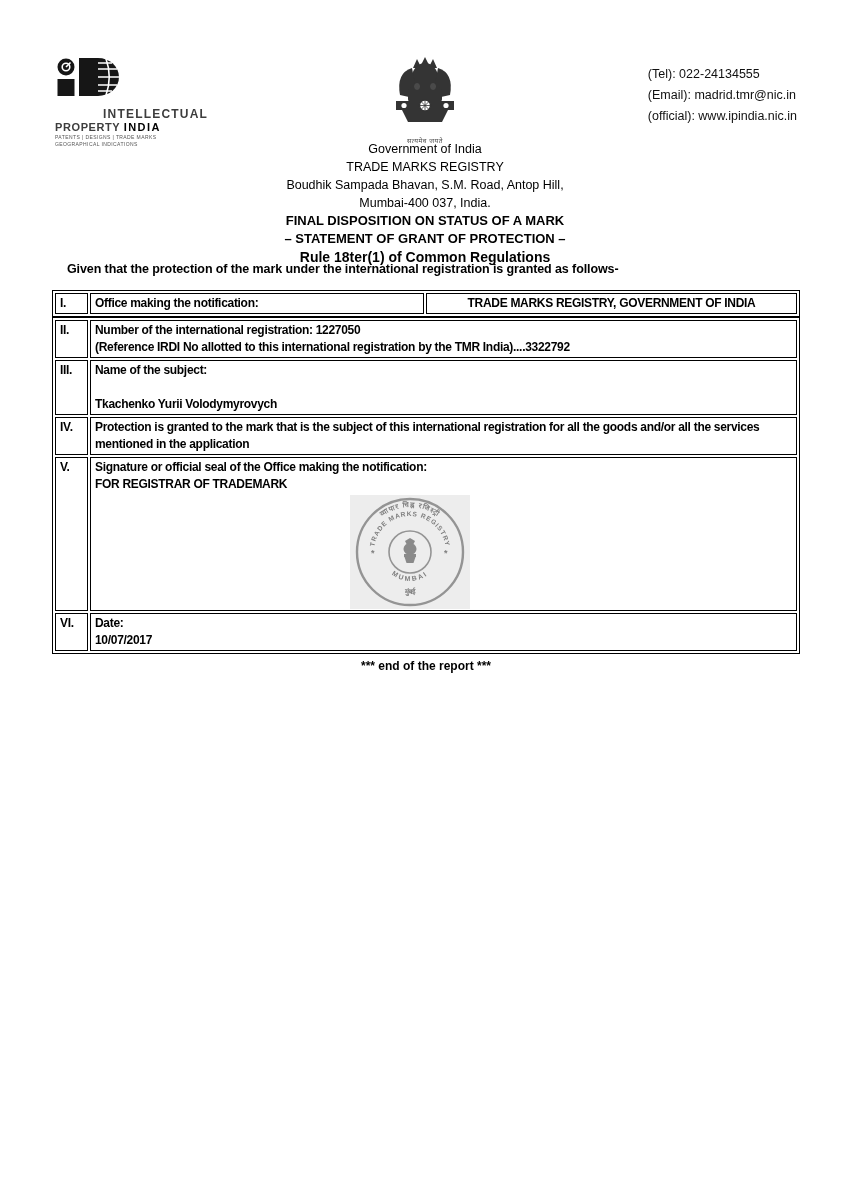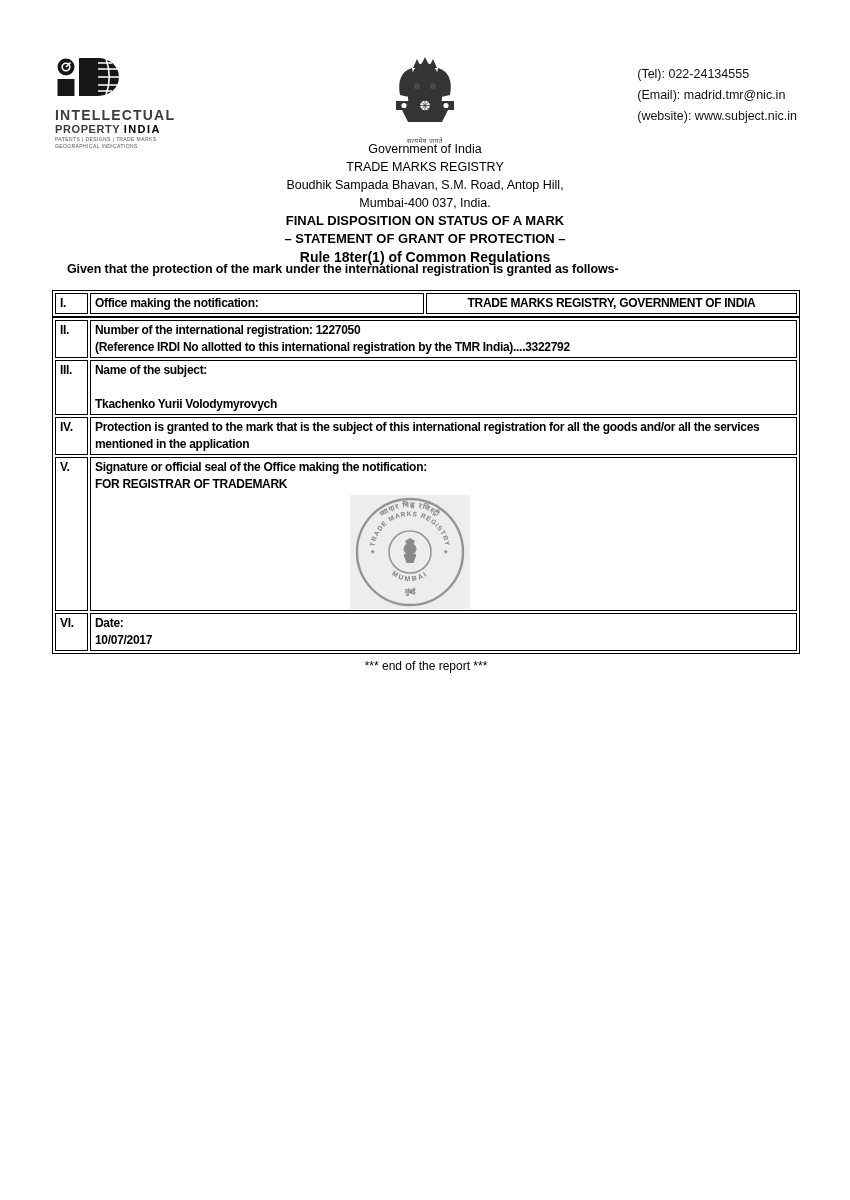"INTELLECTUAL" .logo-line1 { font-size: 14px -> 12px; margin-left: none -> 48px }
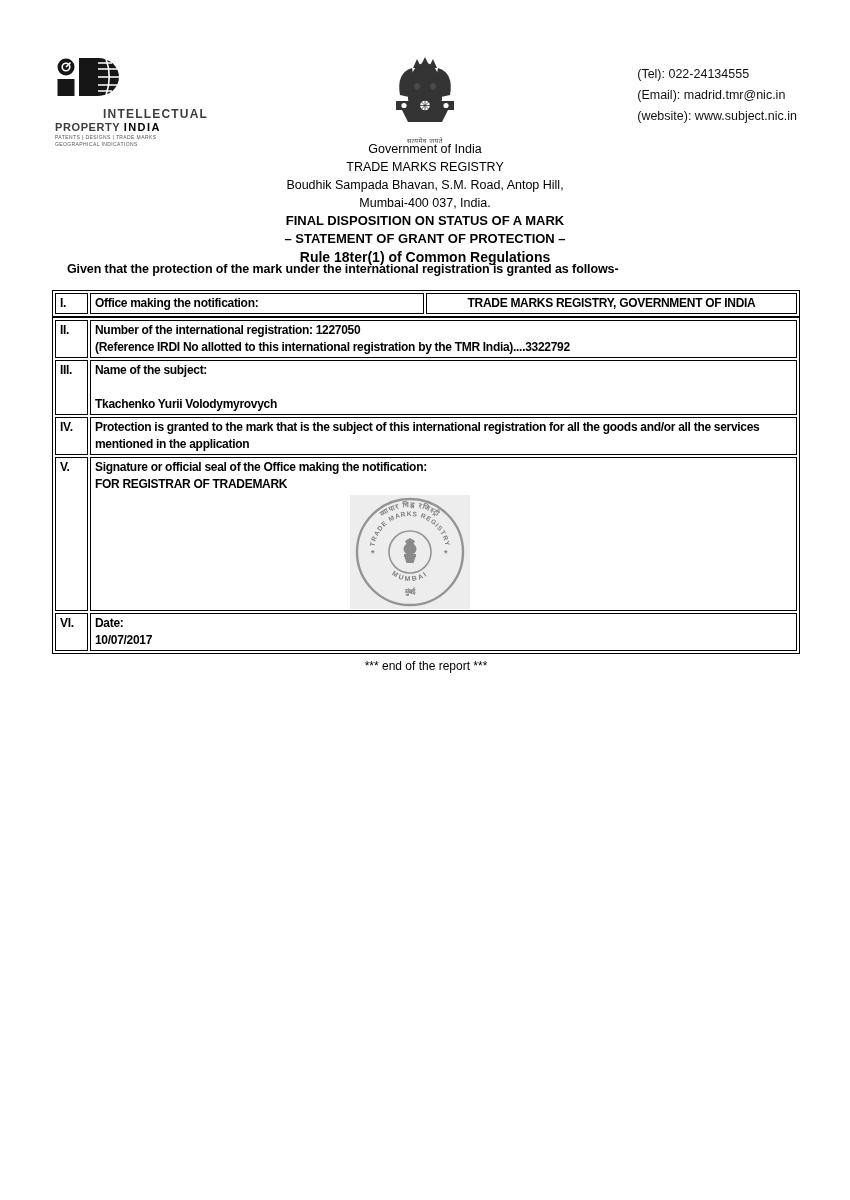"(website): www.subject.nic.in" div { text: website): www.subject.nic.in -> official): www.ipindia.nic.in }
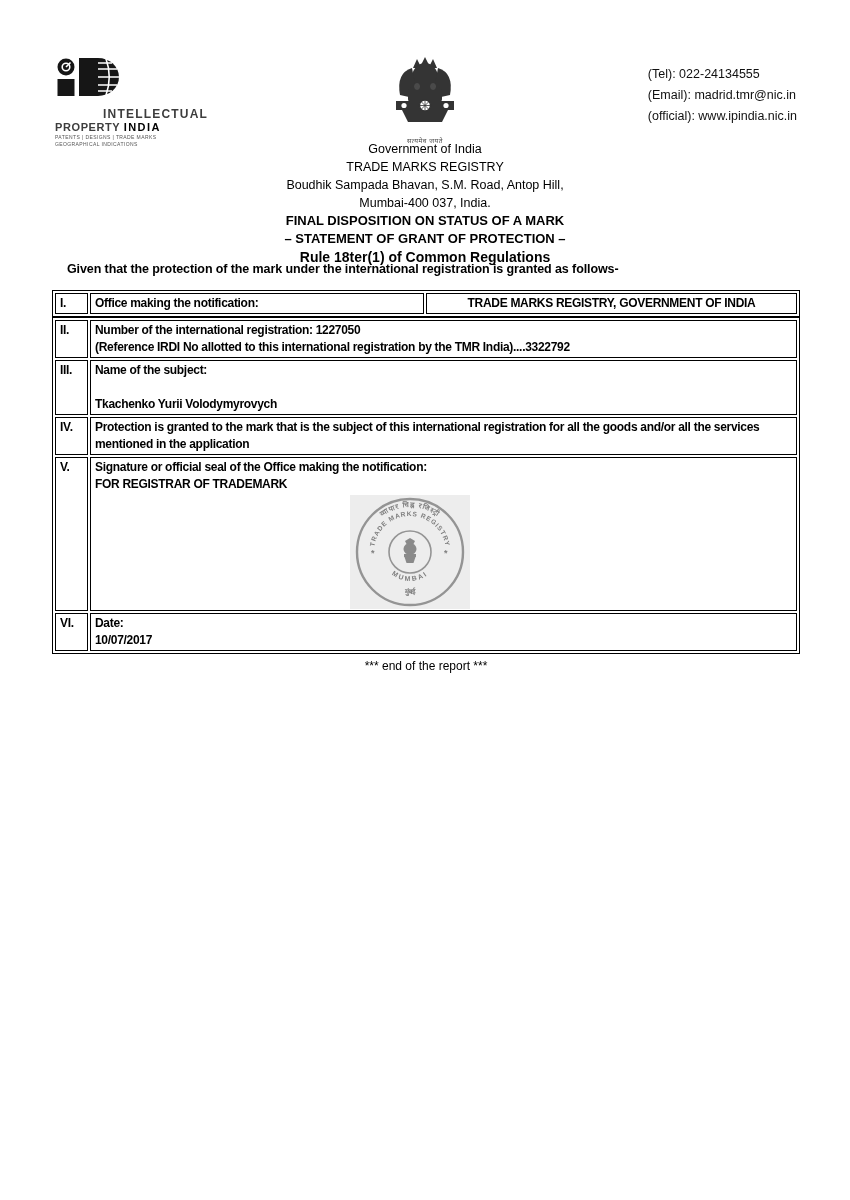"*** end of the report" .footer-line { font-weight: normal -> bold }
